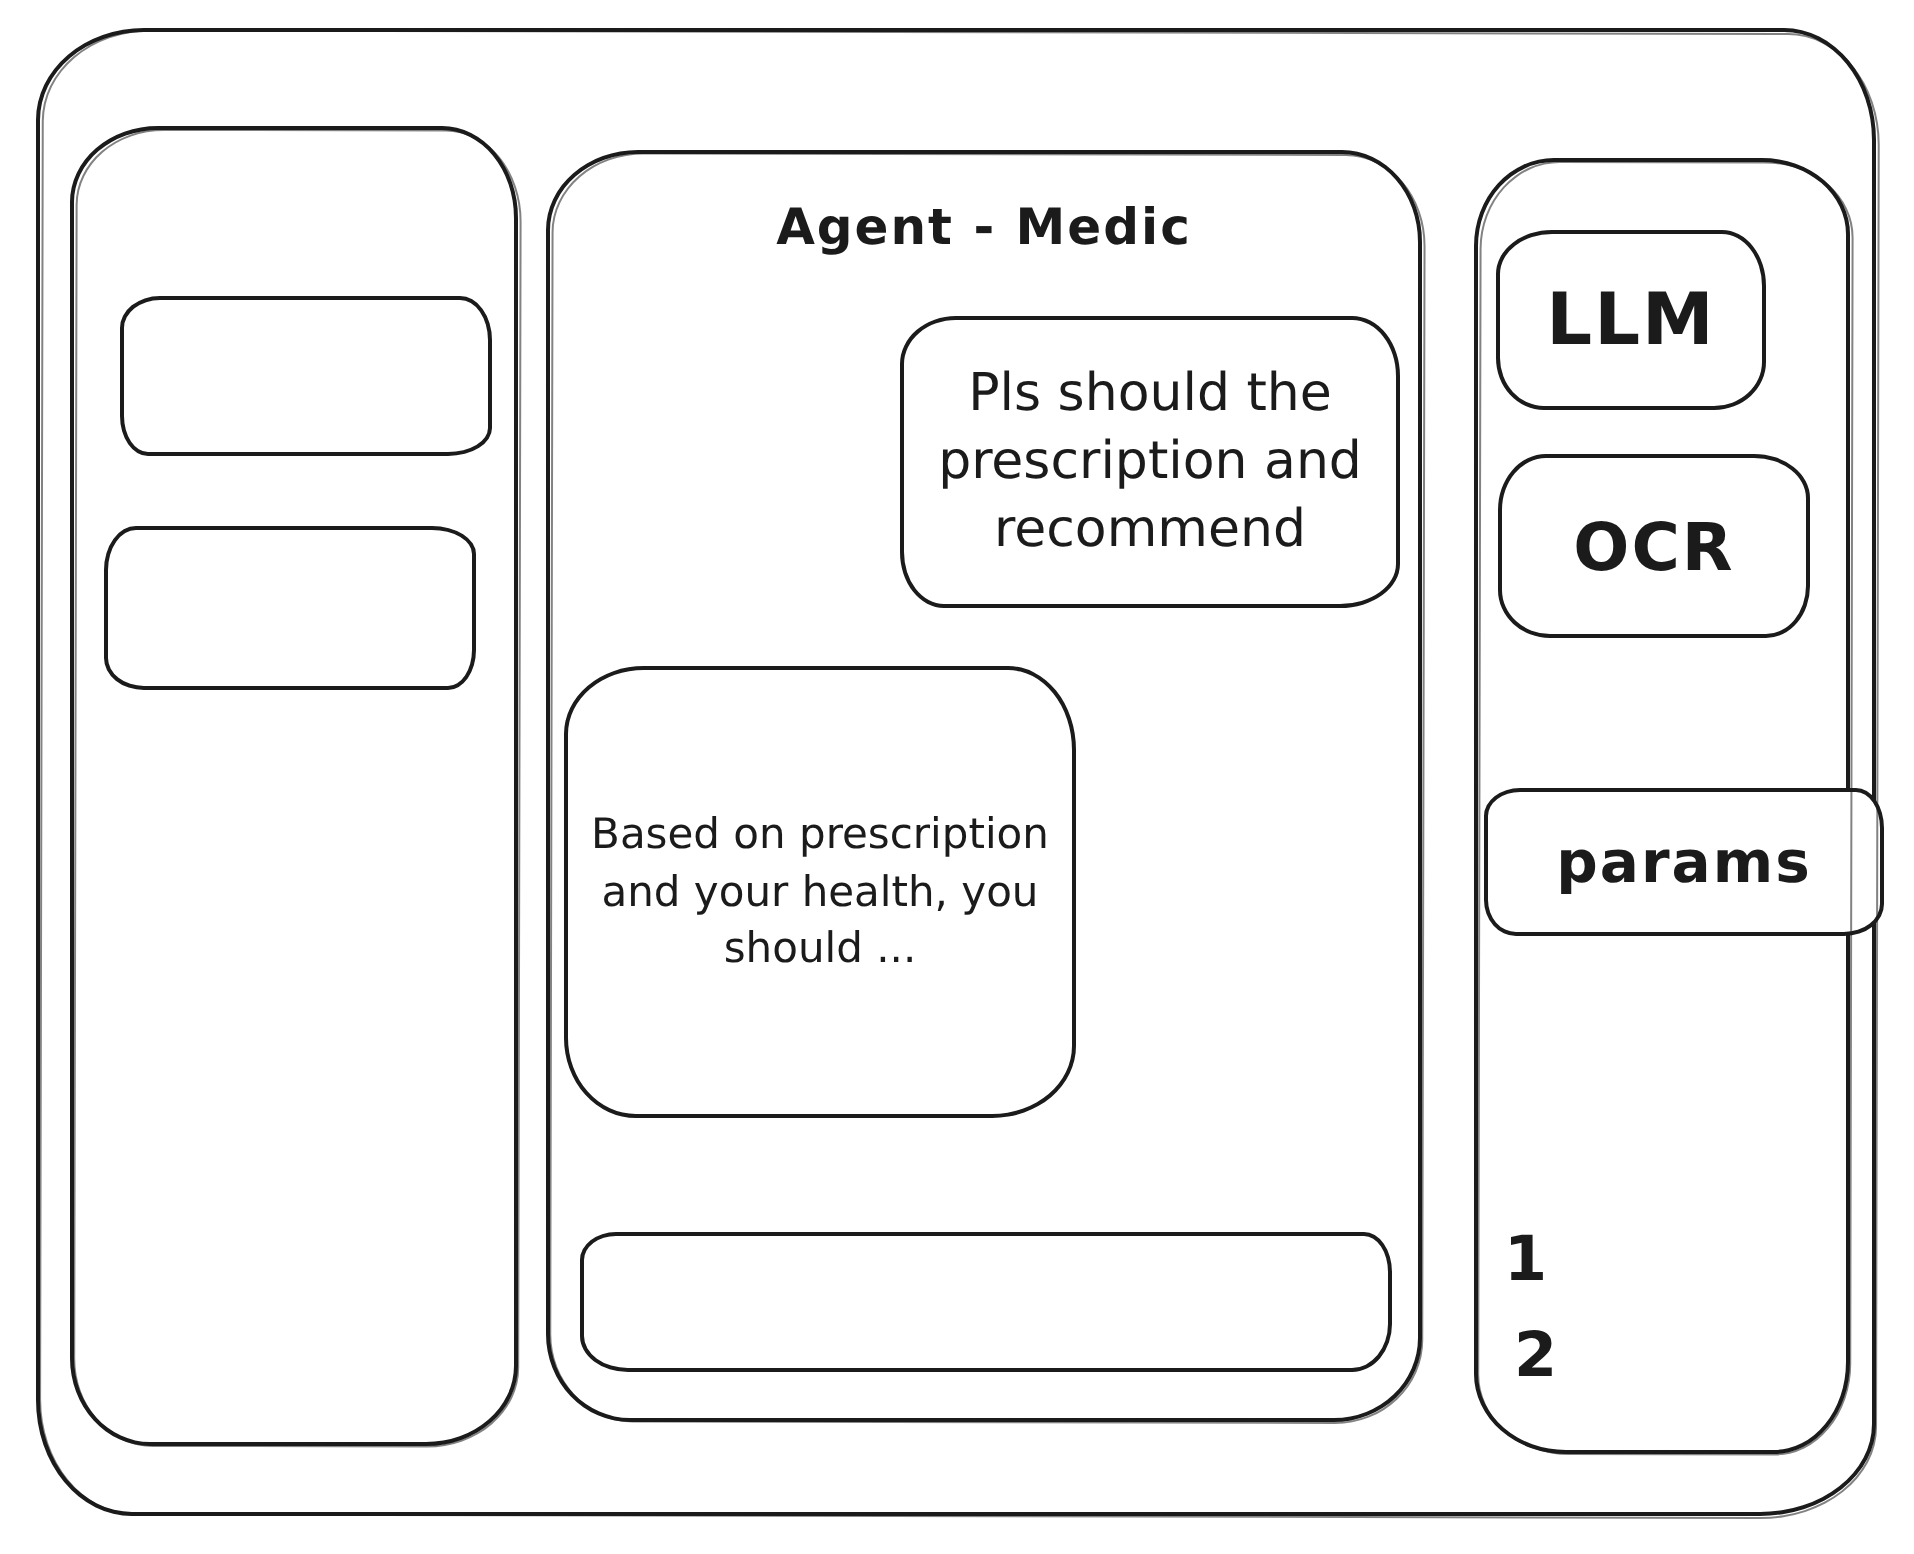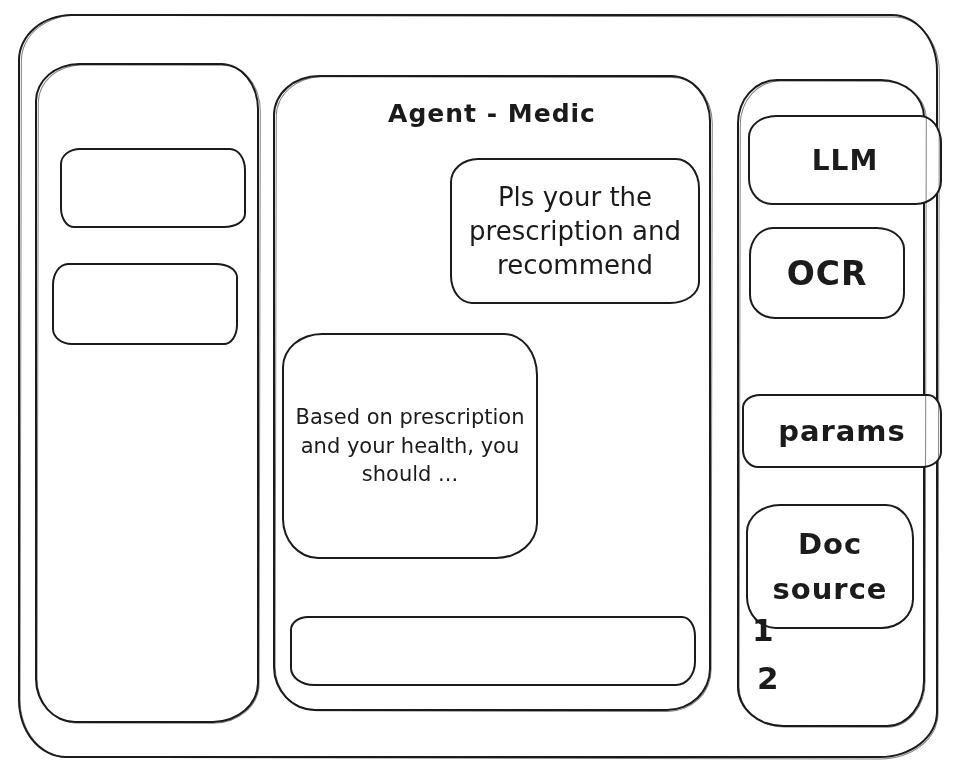"LLM" .tool-btn.llm { font-size: 28px -> 36px; width: 194px -> 135px }
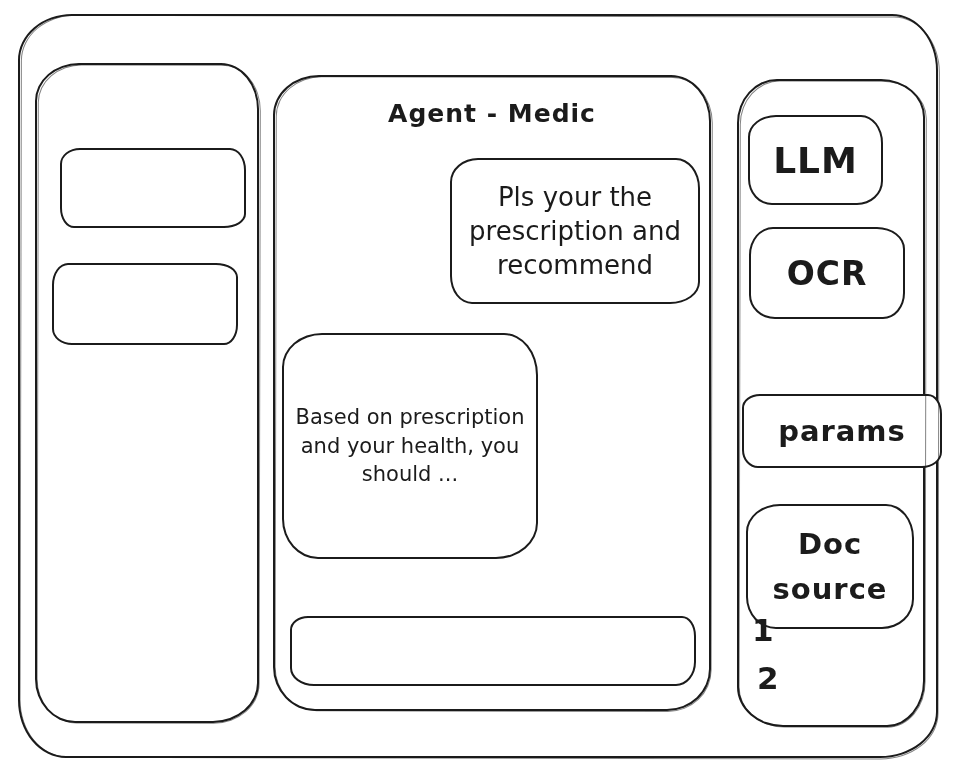"Pls your the prescription and" div.bubble { text: your -> should }
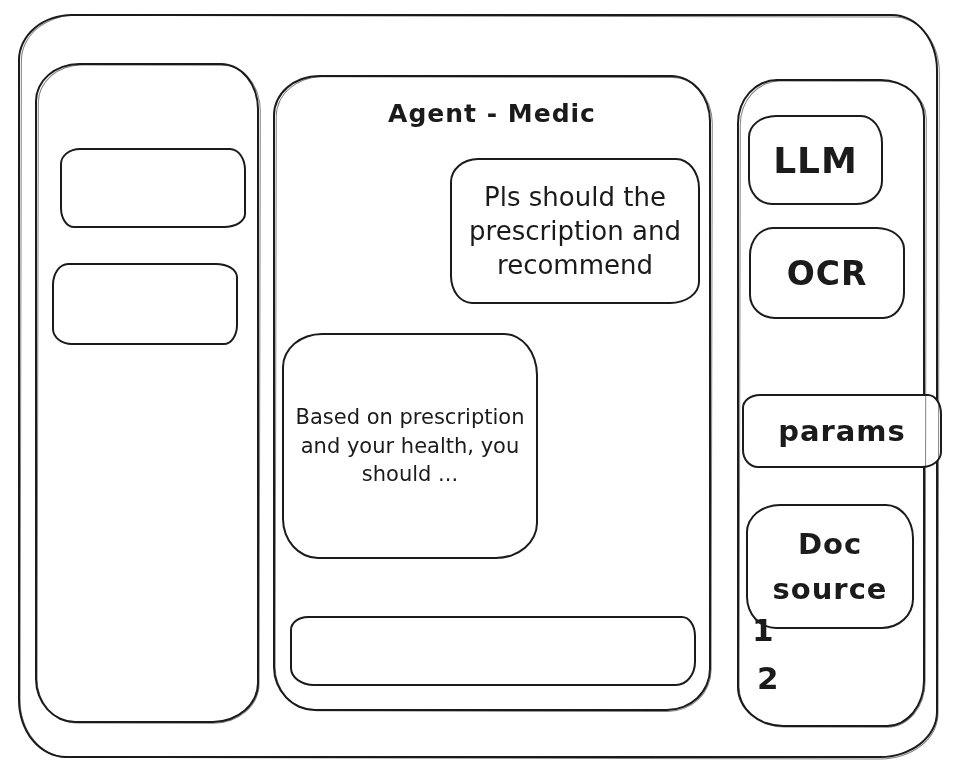"Doc source" button.tool-btn { html: <button>Doc source</button> -> none }
